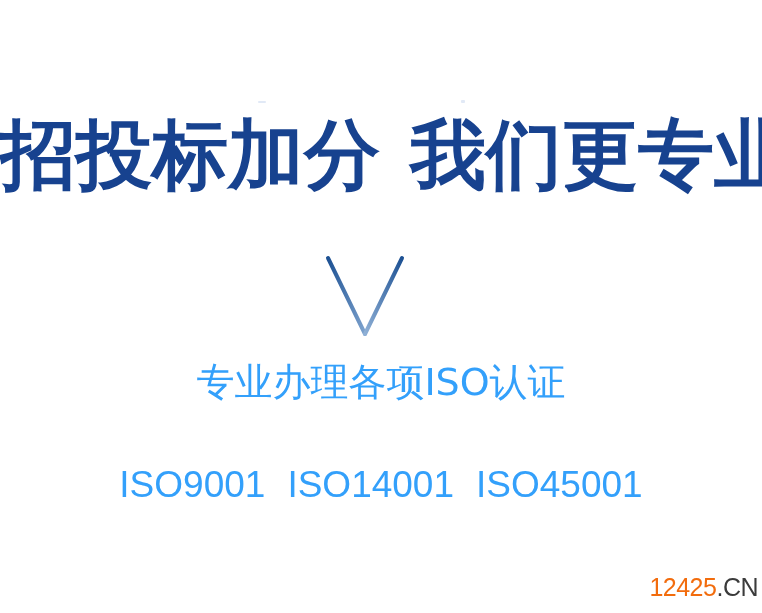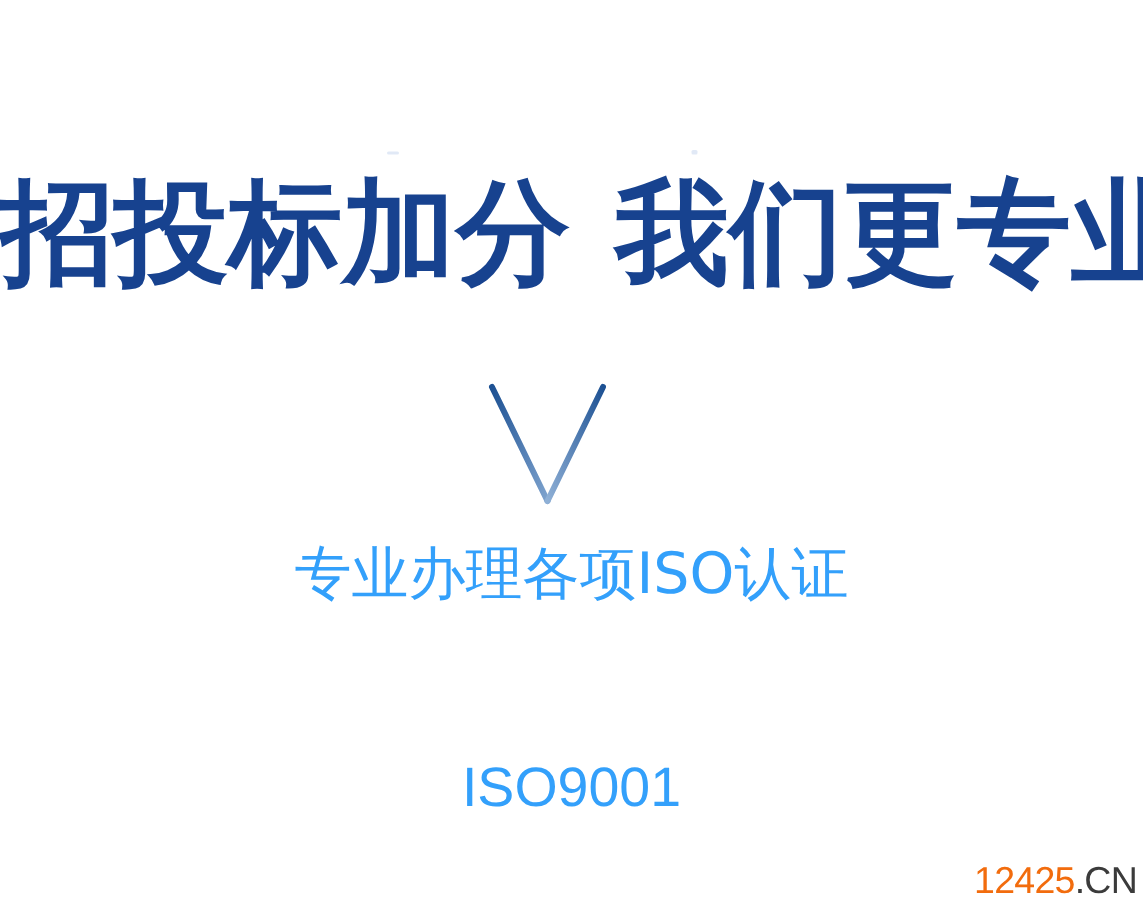"ISO9001" .standards { margin-top: 40px -> none }
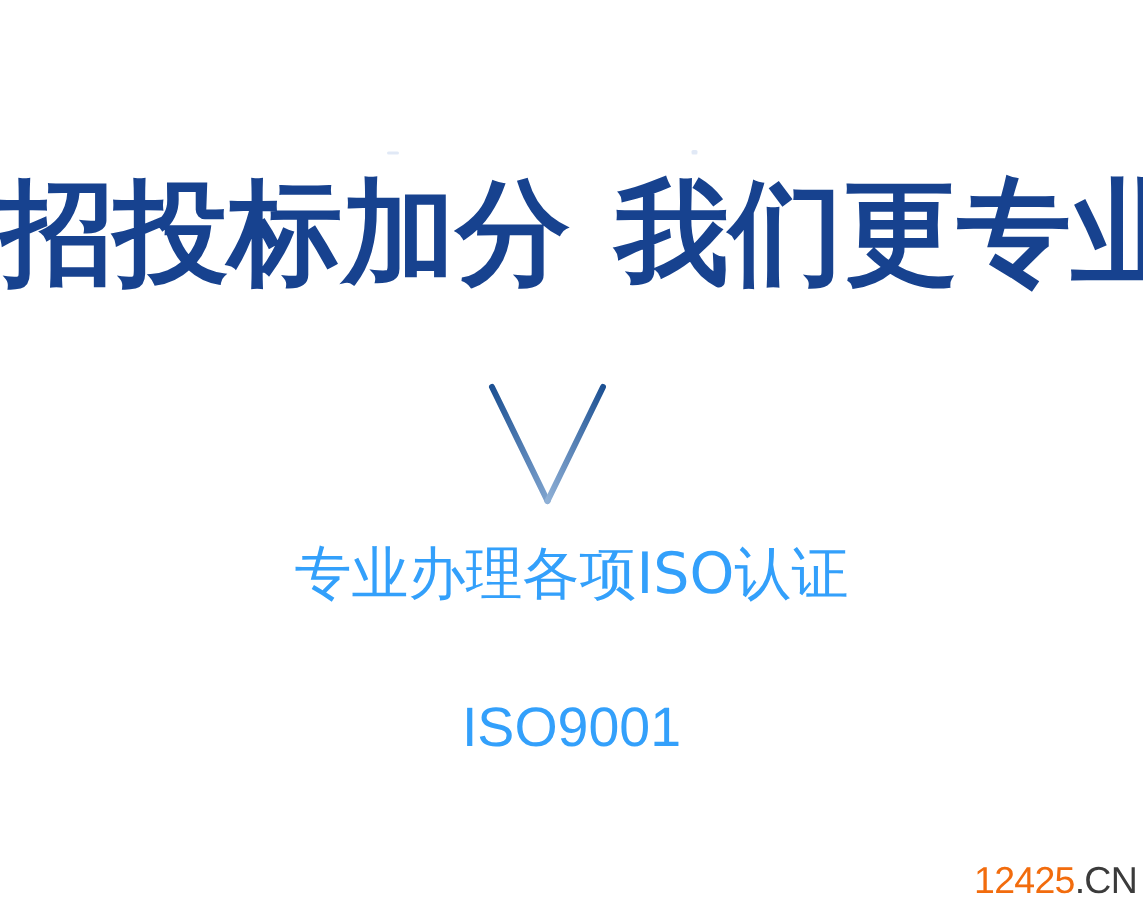"ISO14001" span.std-item { html: none -> <span>ISO14001</span> }
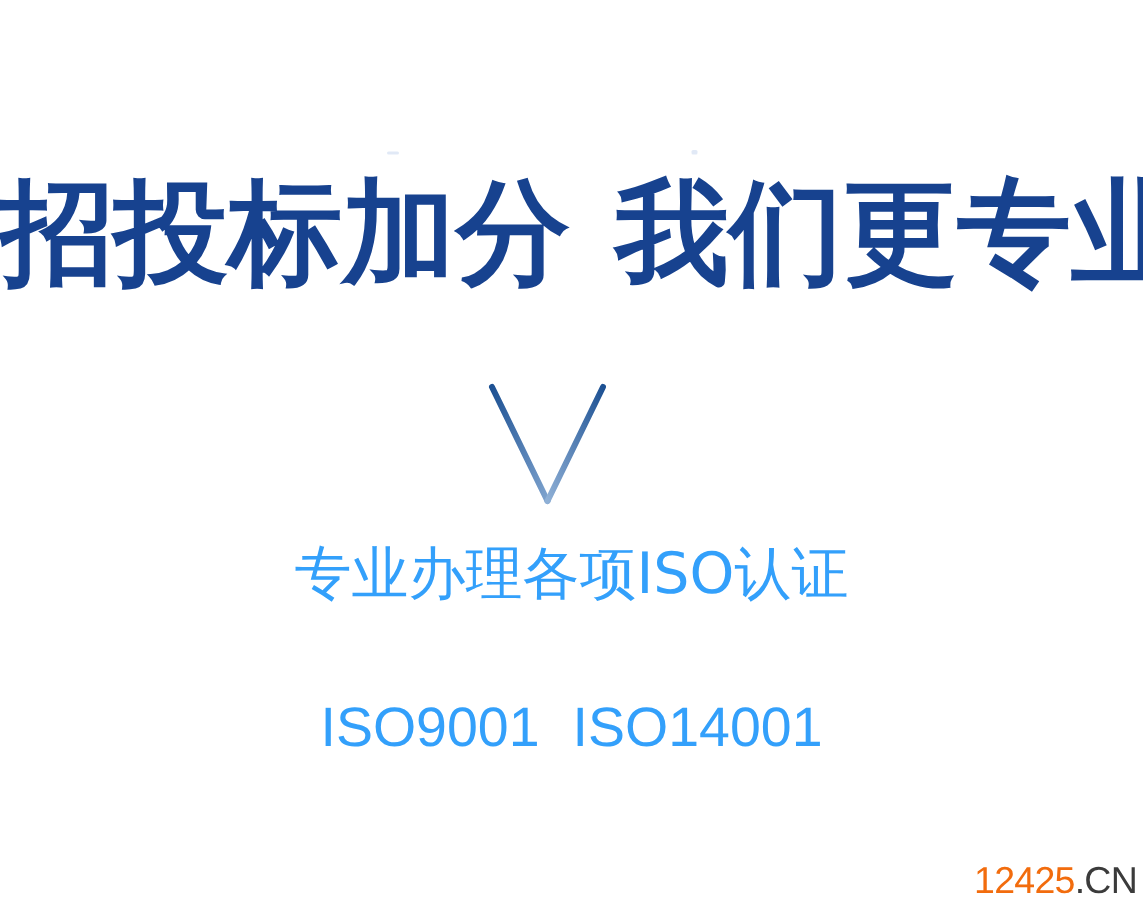"ISO45001" span.std-item { html: none -> <span>ISO45001</span> }
